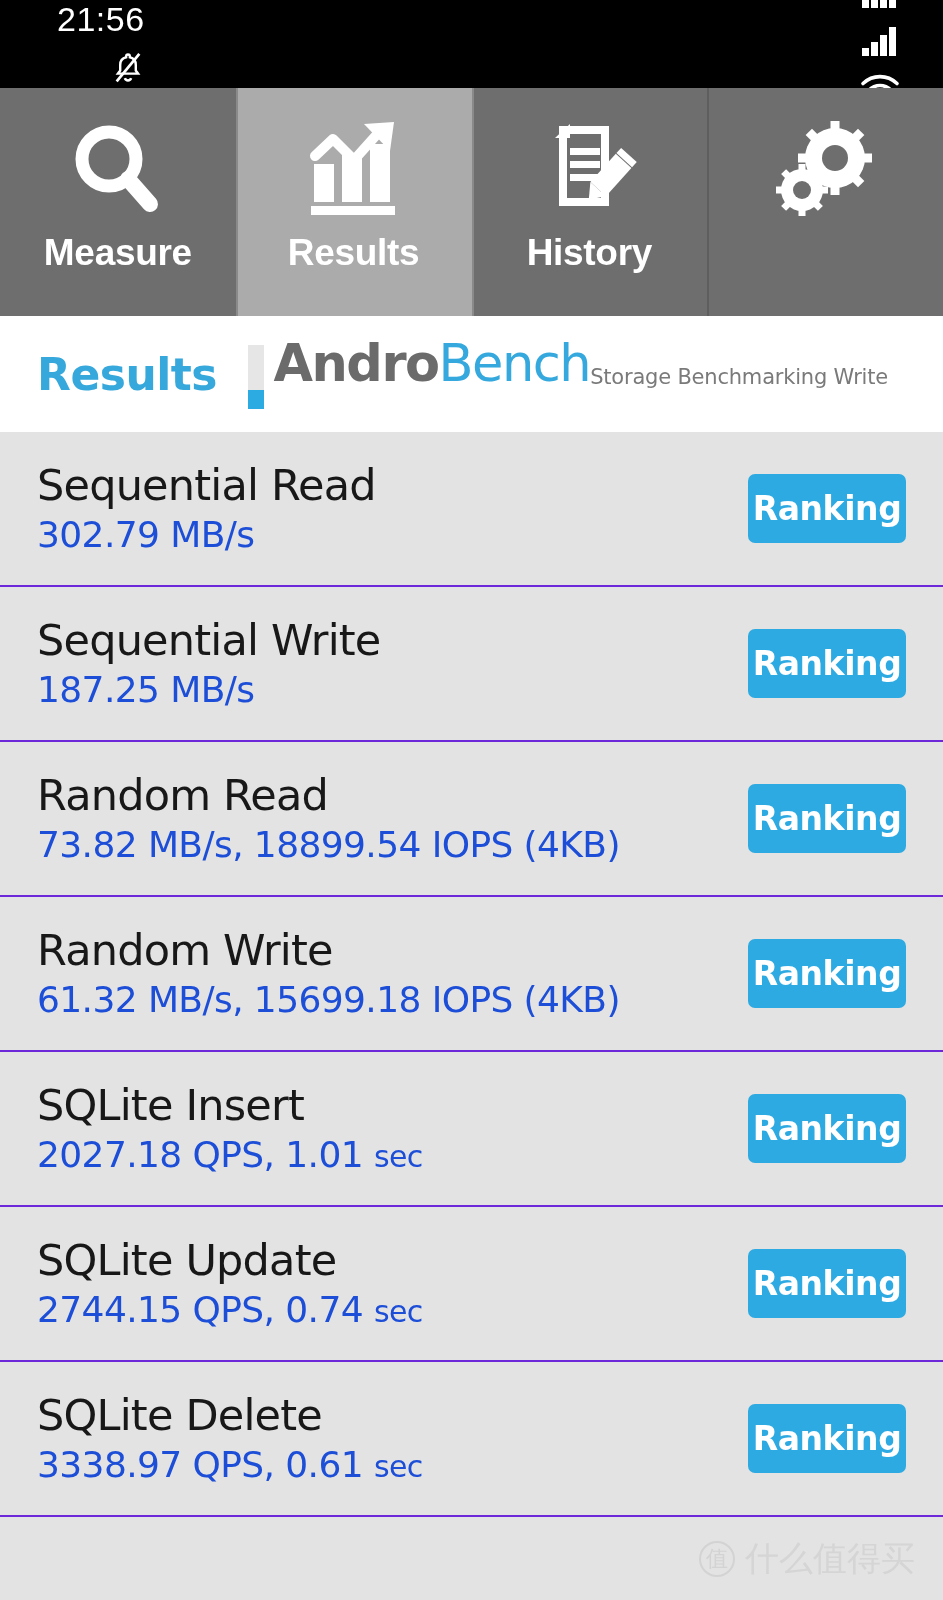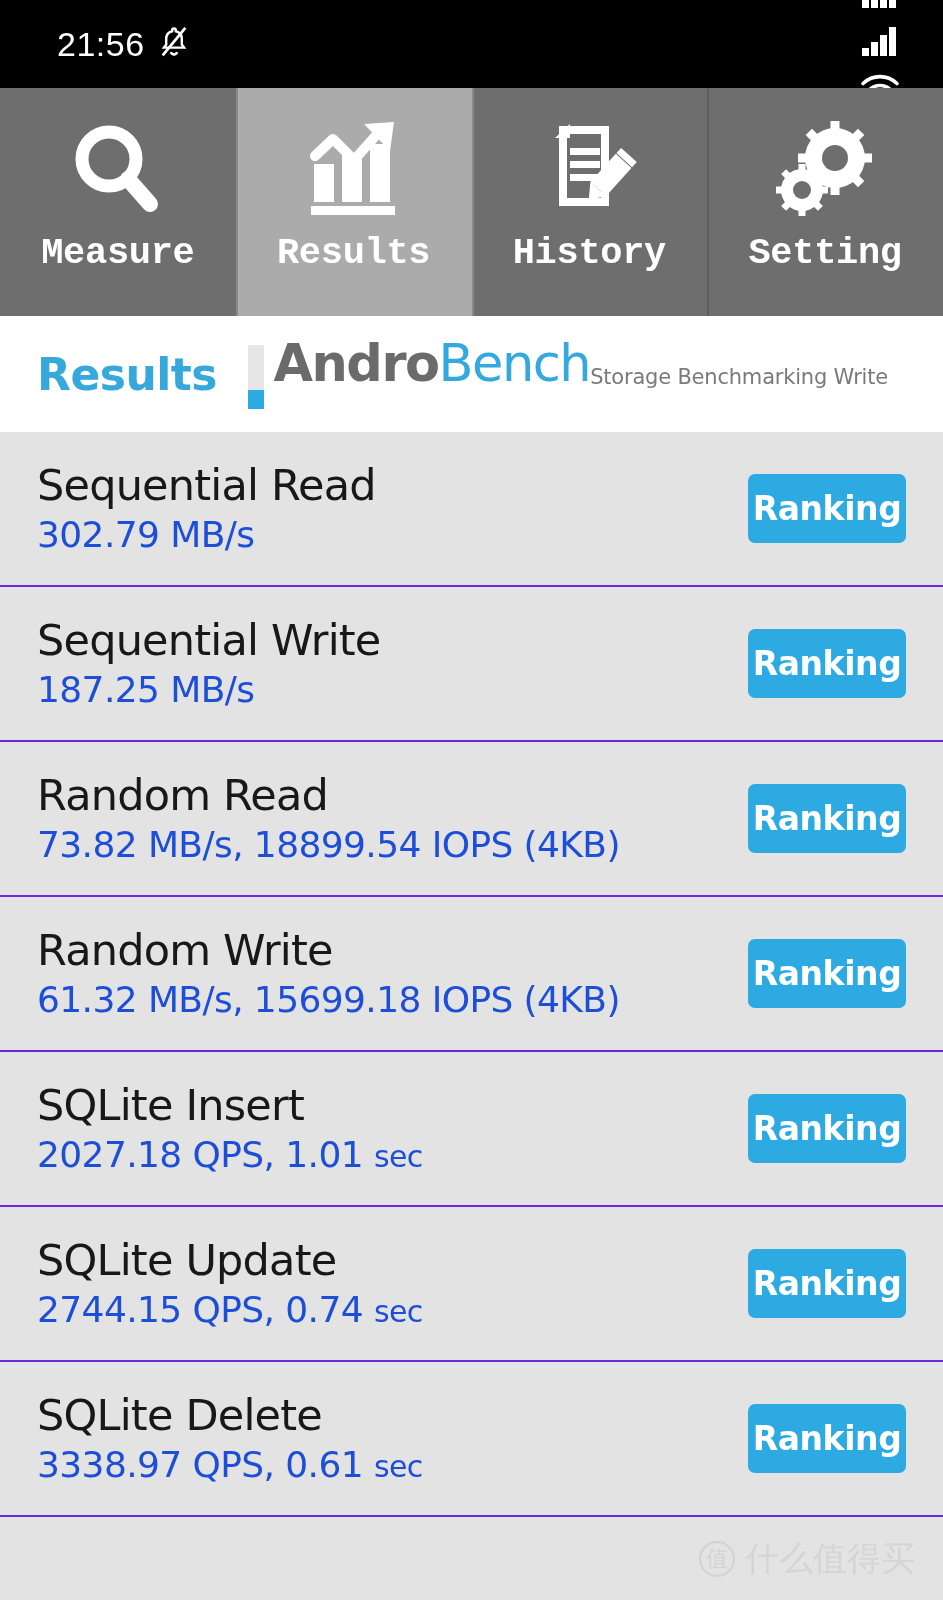"21:56" .sb-left { align-items: center -> flex-end; flex-direction: none -> column }
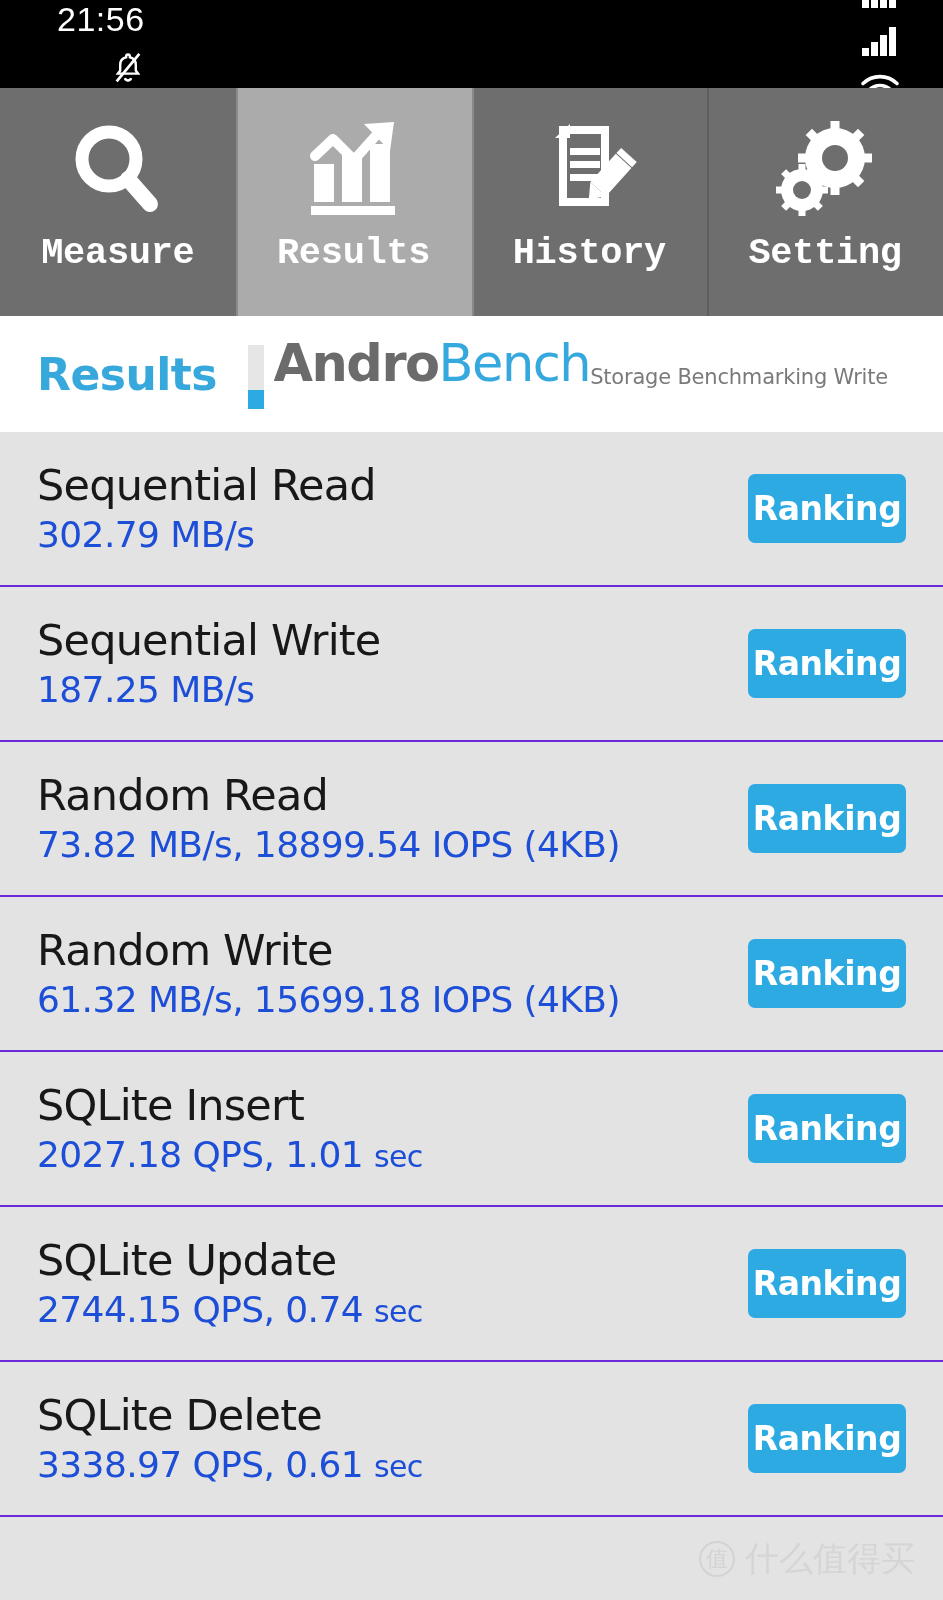"Measure" .tab-label { font-family: Liberation Mono, monospace -> Liberation Sans, sans-serif }
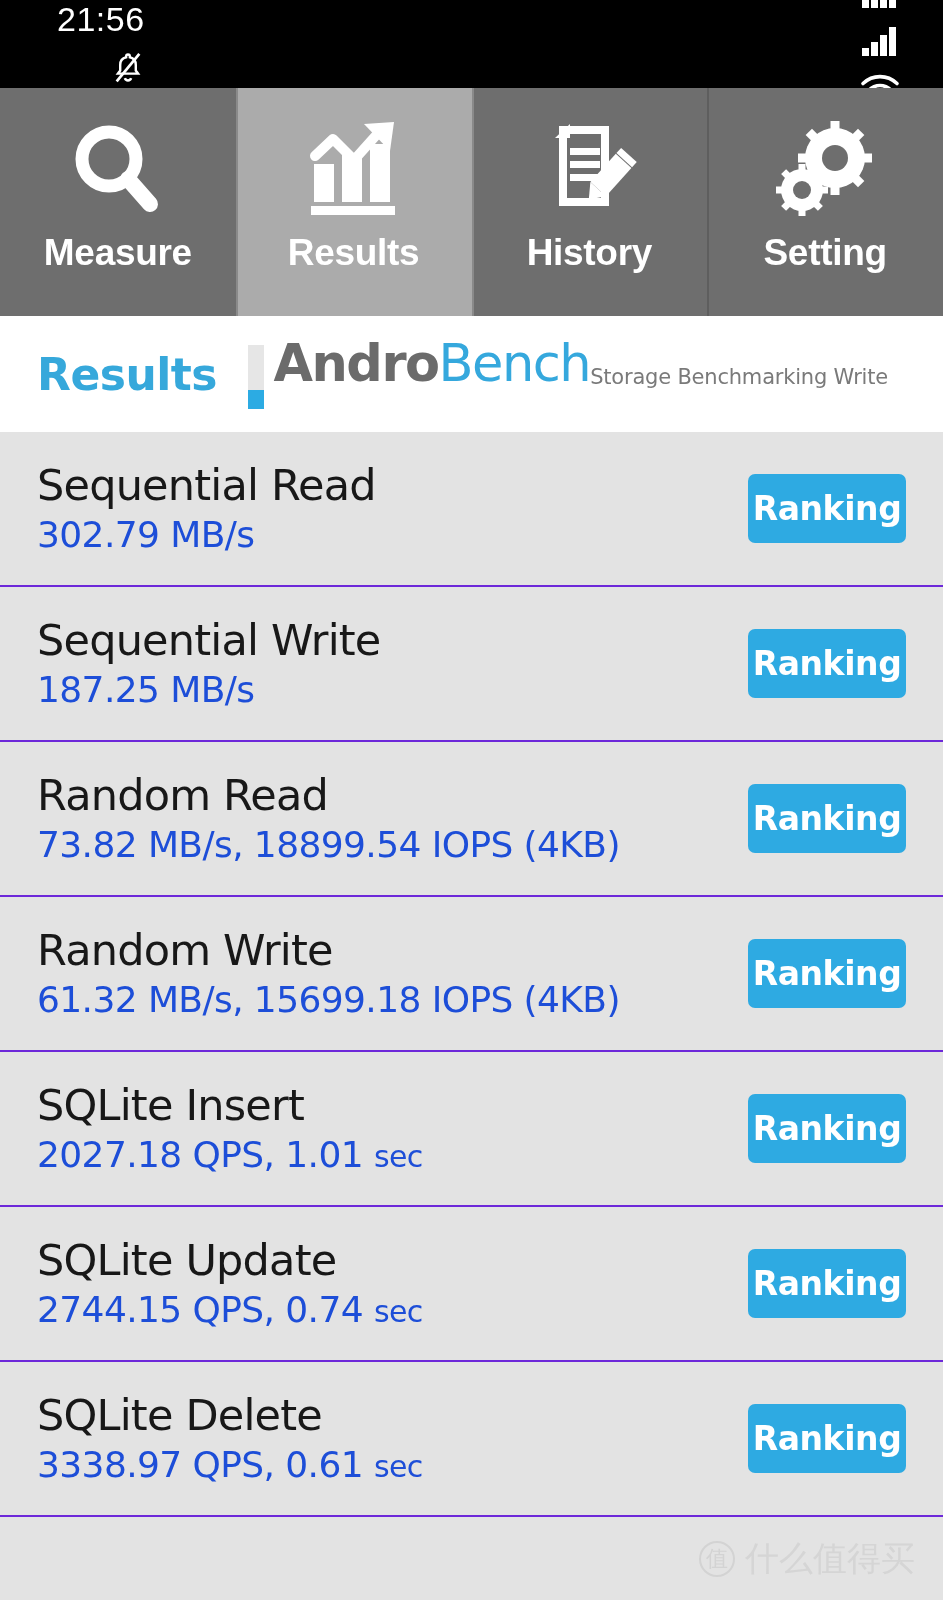"Setting" div.tab-label { html: <div>Setting</div> -> none }
